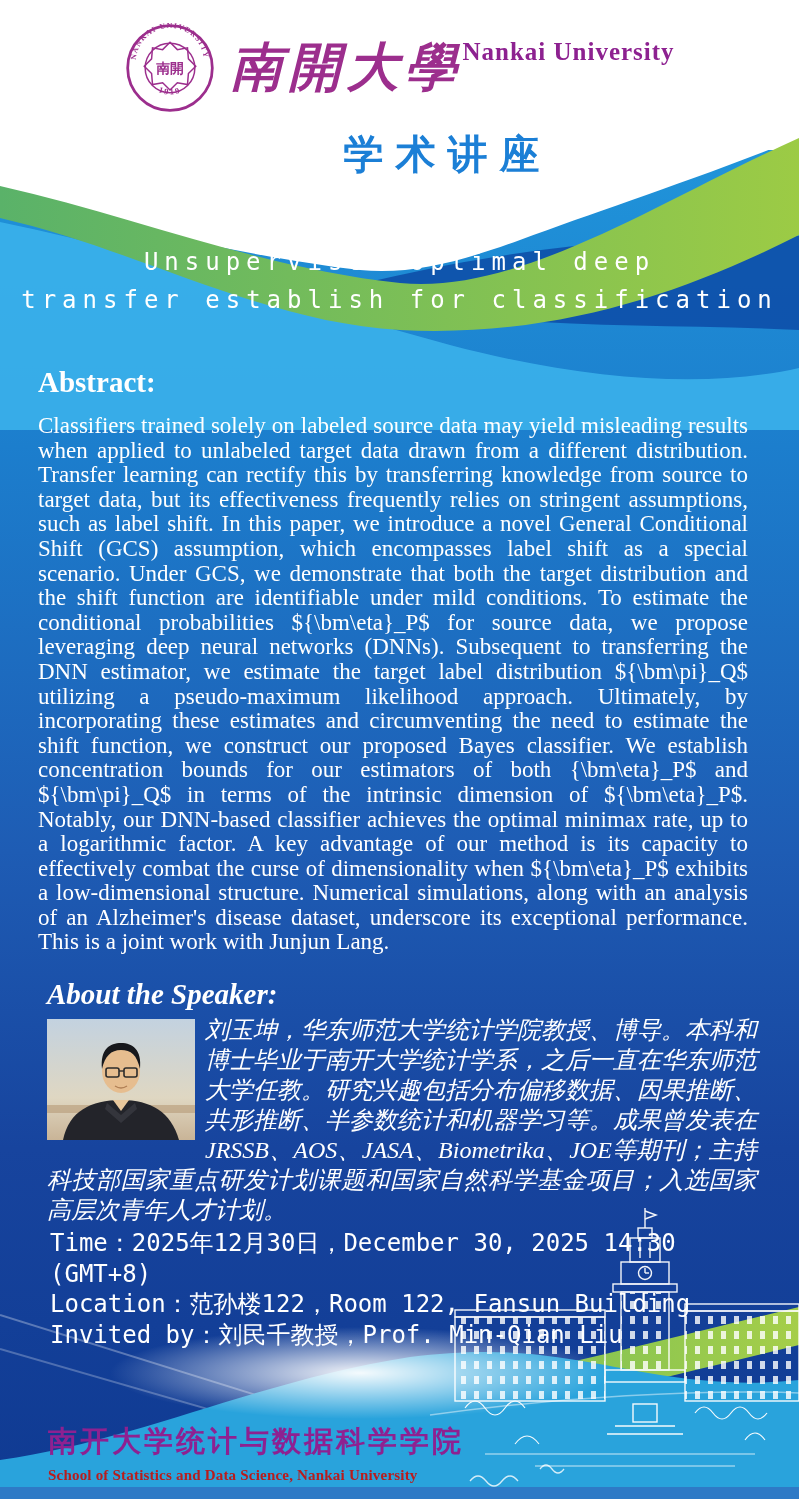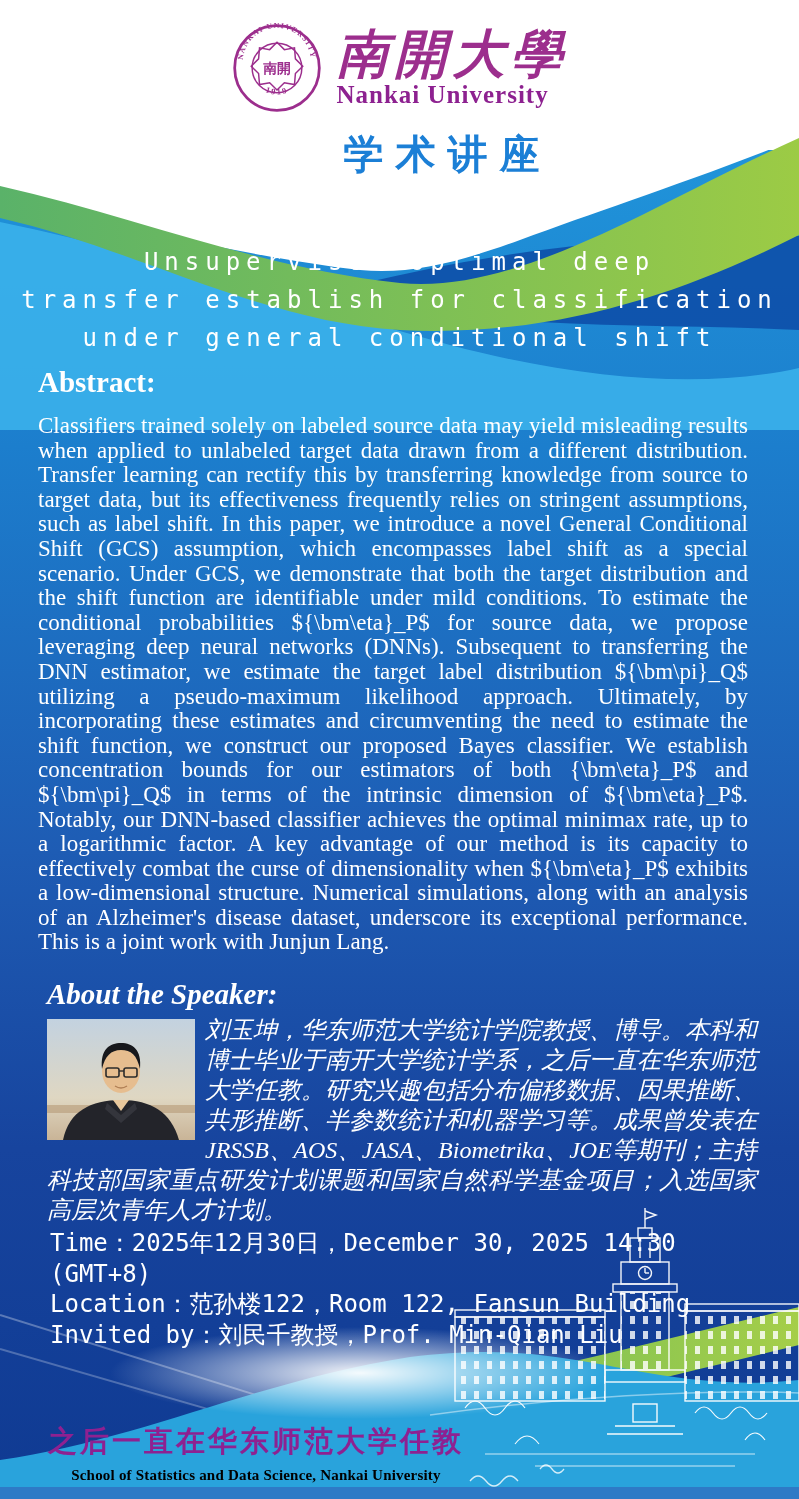"南開大學" .logo-text { flex-direction: column -> row }
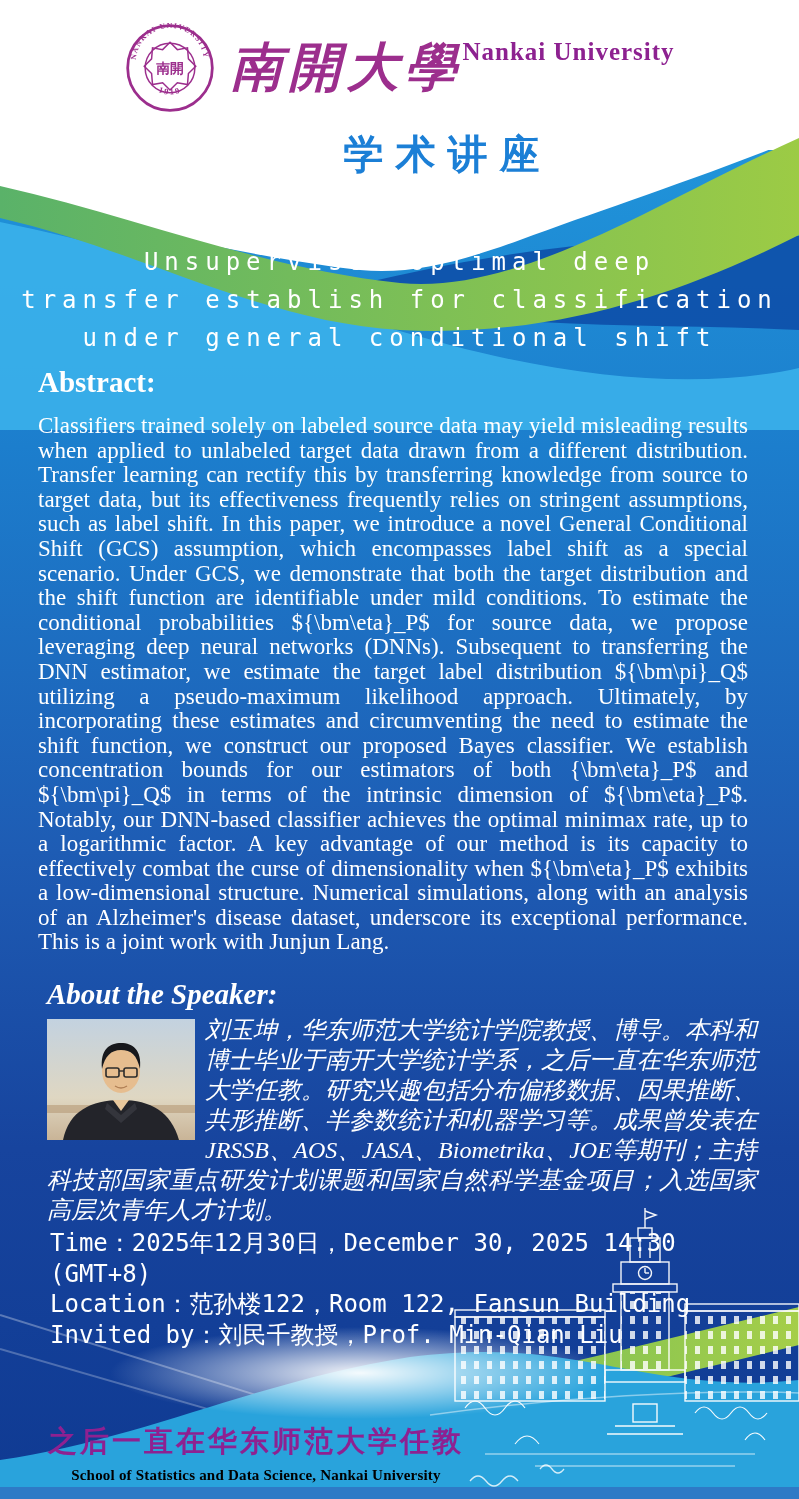"under general conditional shift" div { html: <div>under general conditional shift</div> -> none }
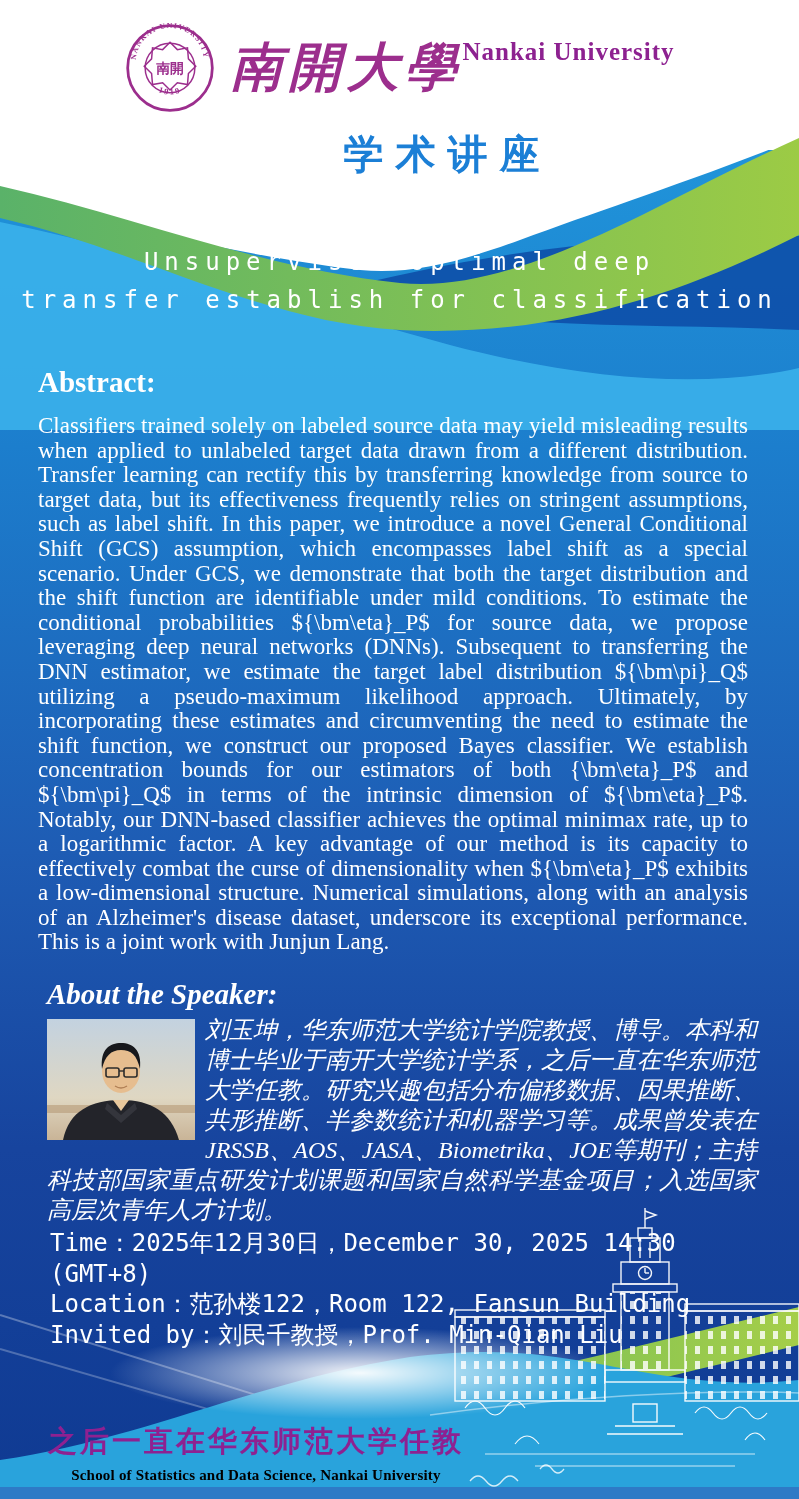"之后一直在华东师范大学任教" div.footer-cn { text: 之后一直在华东师范大学任教 -> 南开大学统计与数据科学学院 }
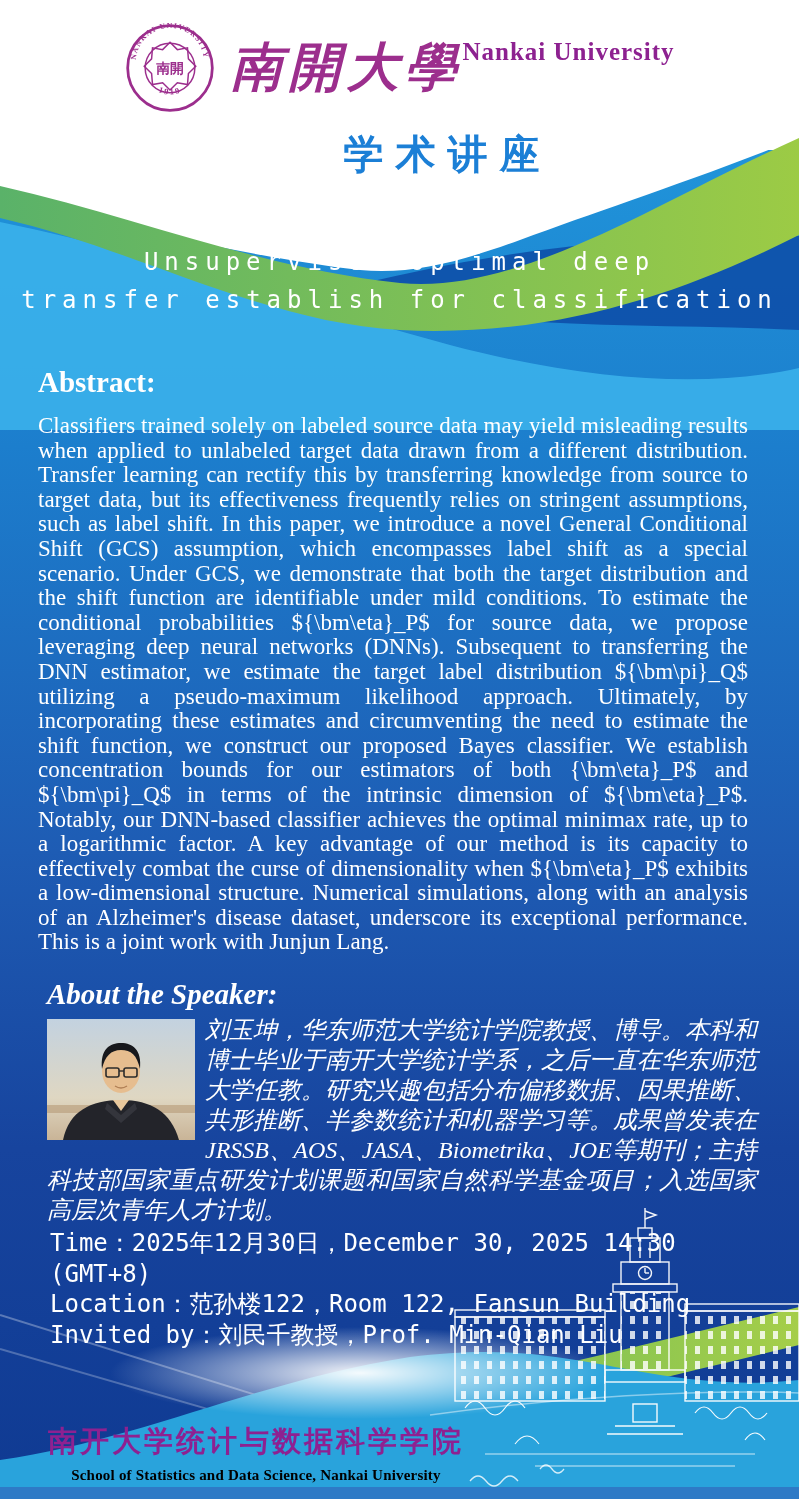"School of Statistics and Data" .footer-en { color: #000000 -> #b91c1c; text-align: center -> none }
